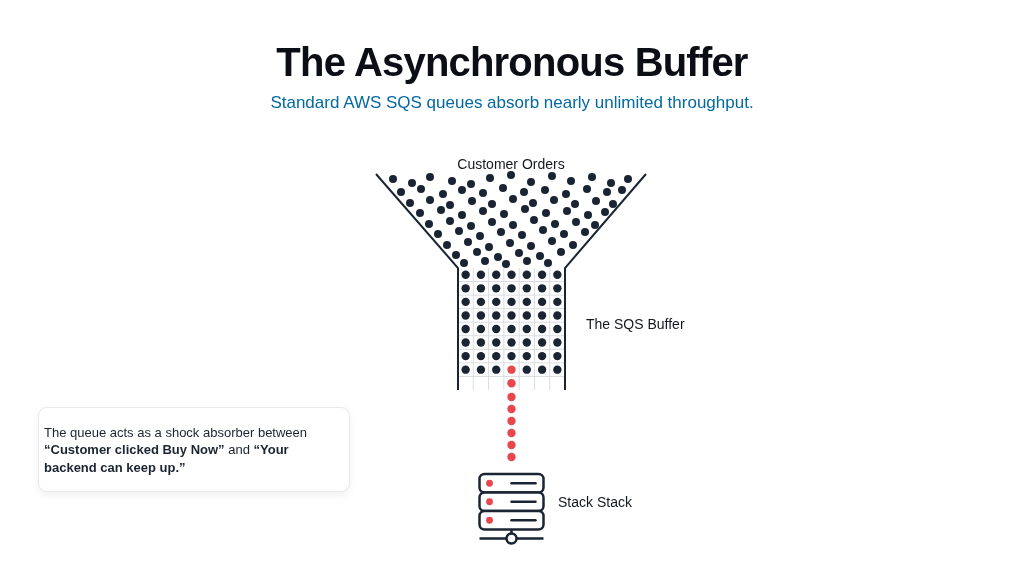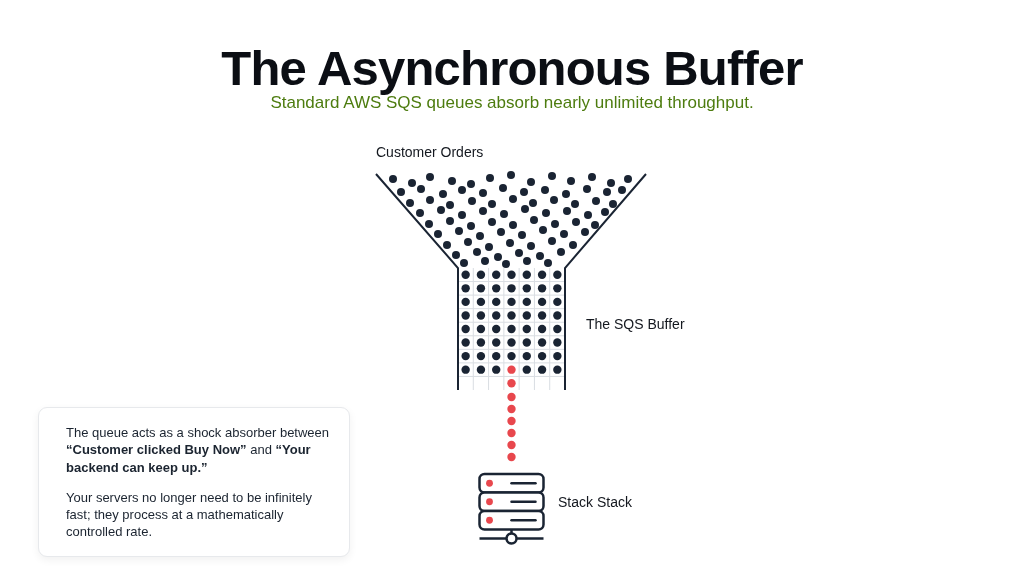"The Asynchronous Buffer" .page-title { font-size: 49px -> 40px }
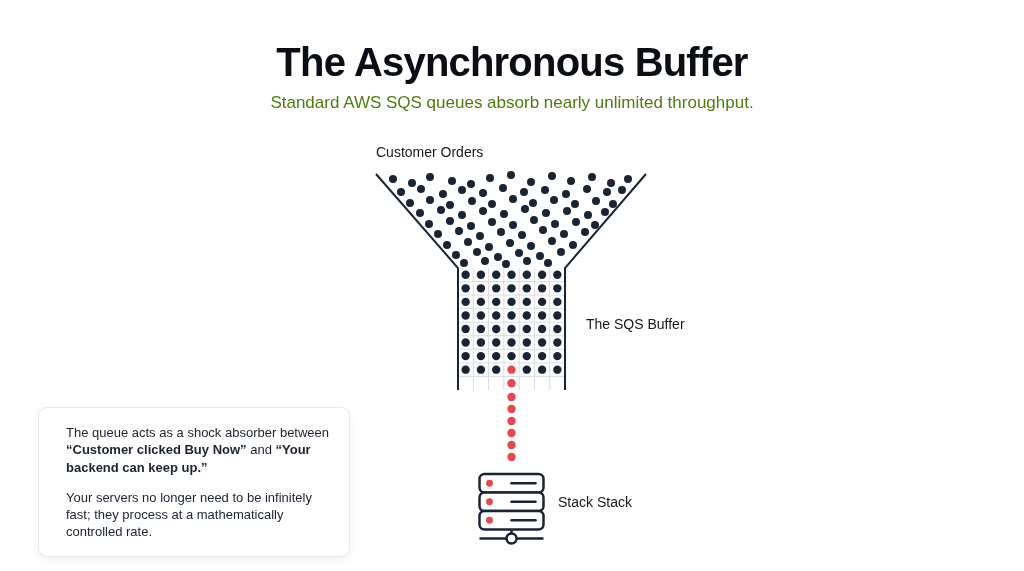"Standard AWS SQS queues absorb" .page-subtitle { color: #4d7c0f -> #0369a1 }
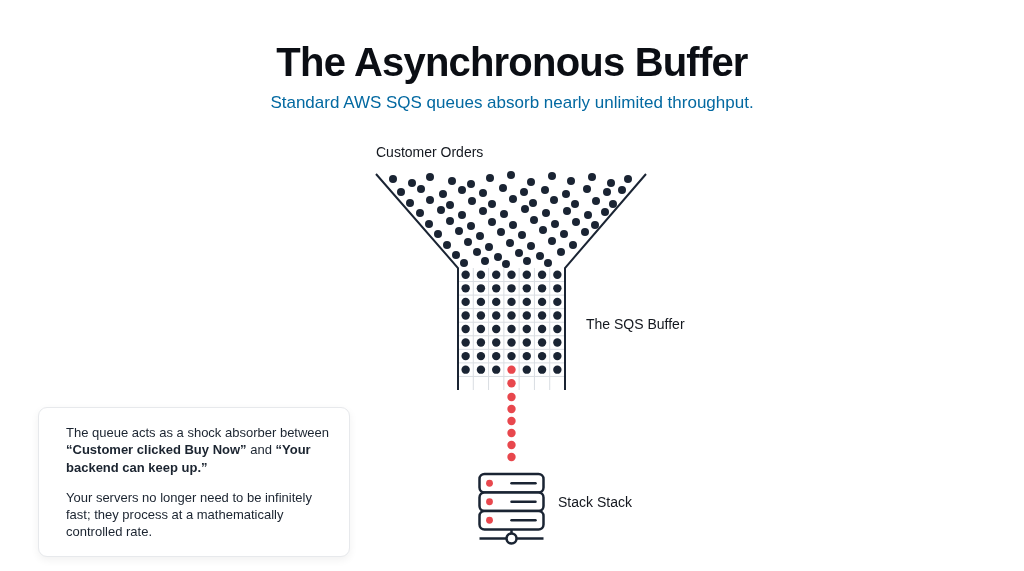"Customer Orders" .label-customer-orders { text-align: none -> center; top: 144px -> 156px }
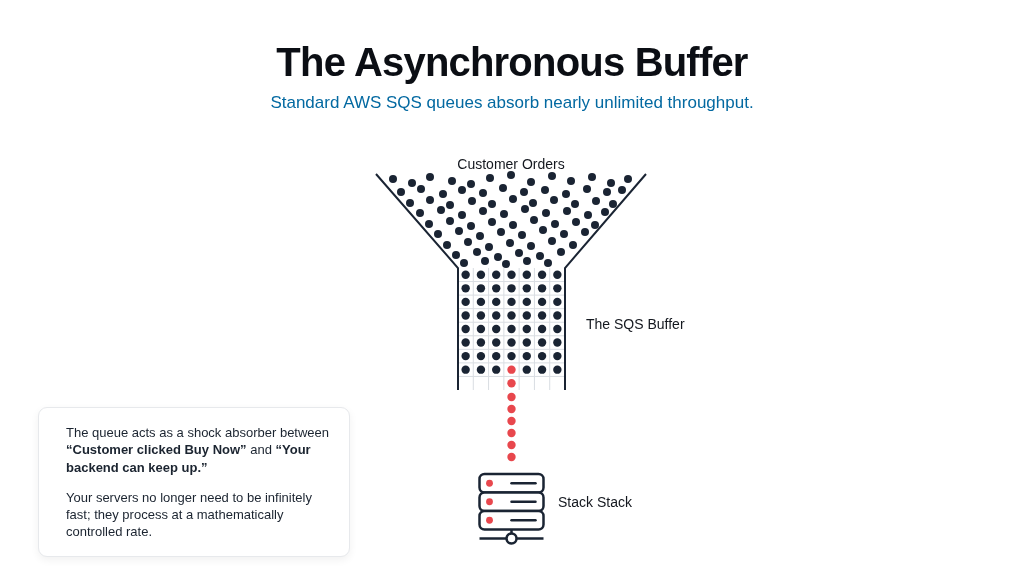"The queue acts as a" .info-card { padding: 16px 14px 15px 27px -> 16px 14px 15px 5px }
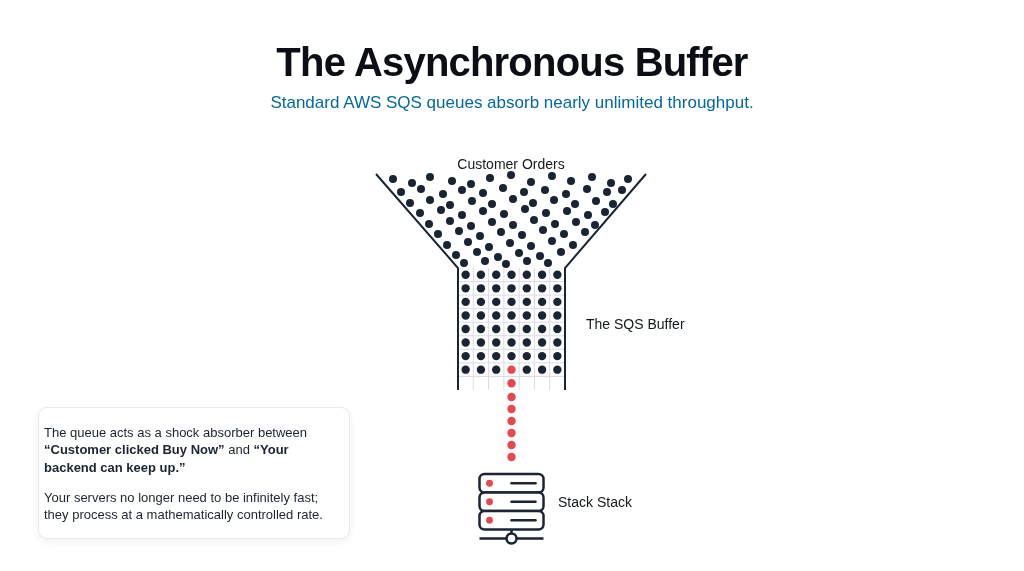"Your servers no longer need" p { html: <p>Your servers no longer need to be infinitely fast; they process at a mathematically controlled rate.</p> -> none }
